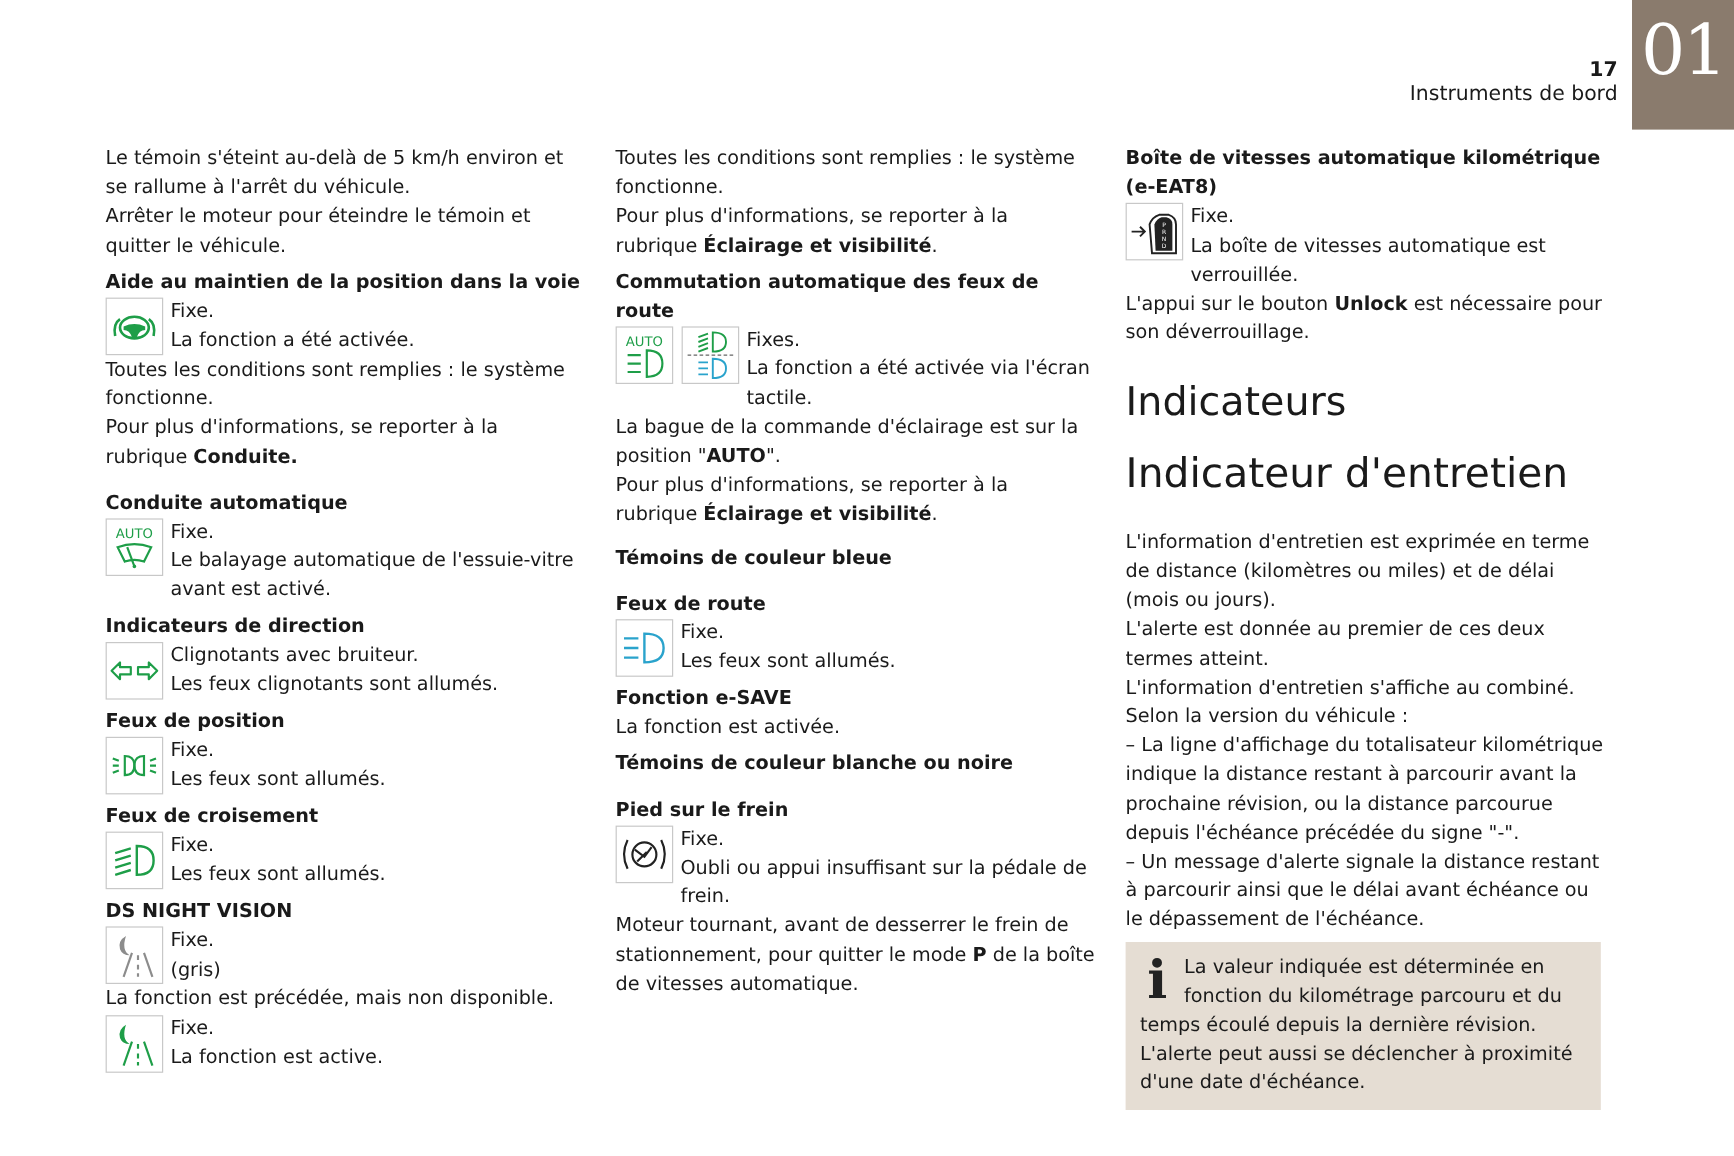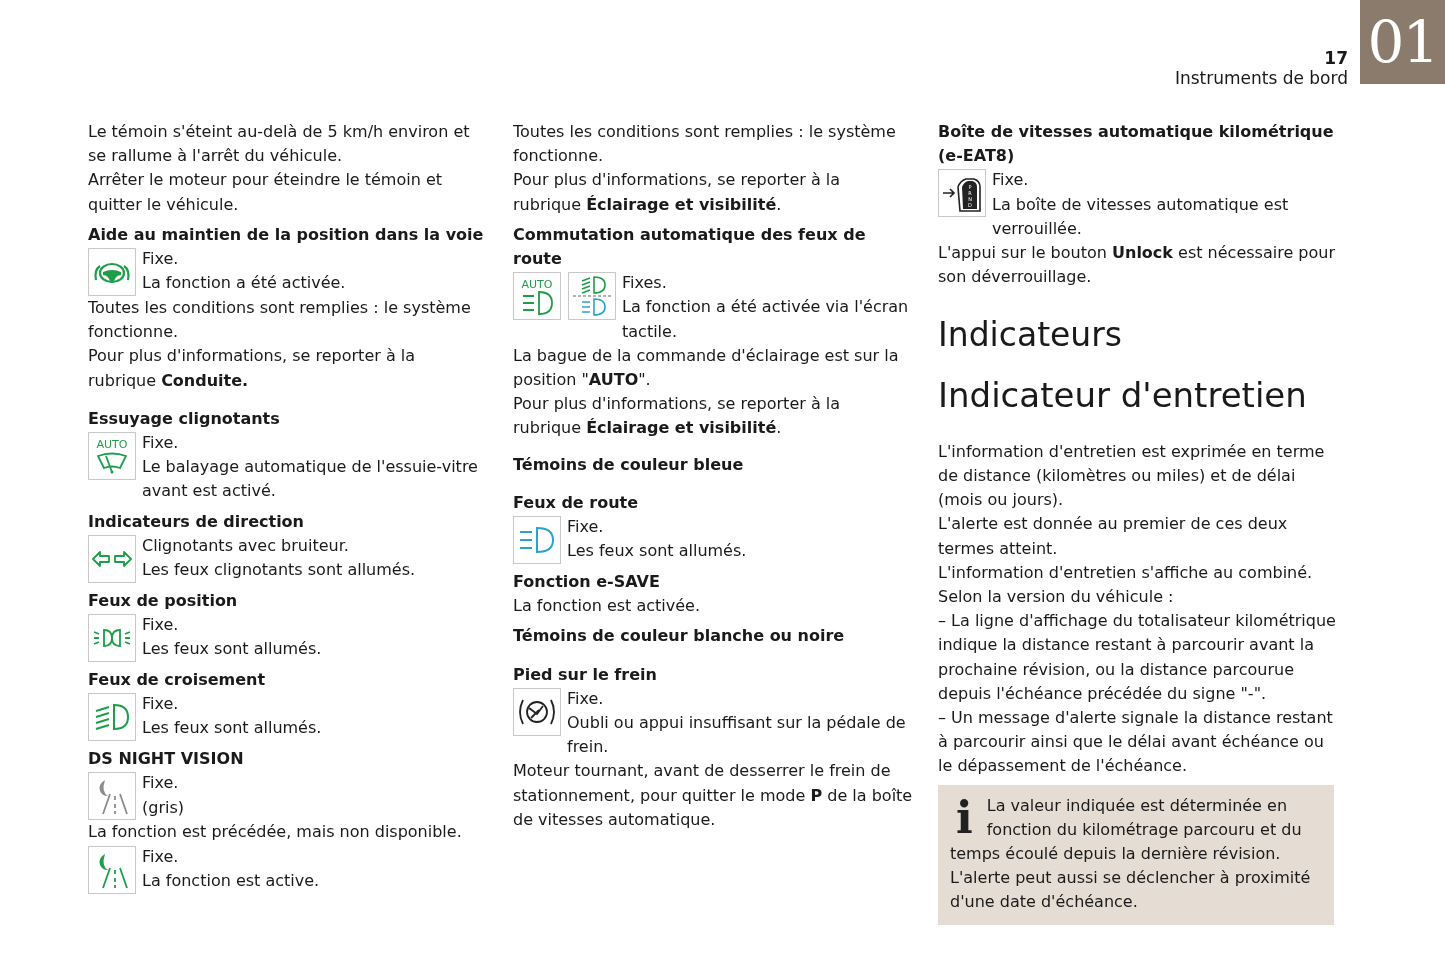"01" .chapter-box { height: 84px -> 108px }
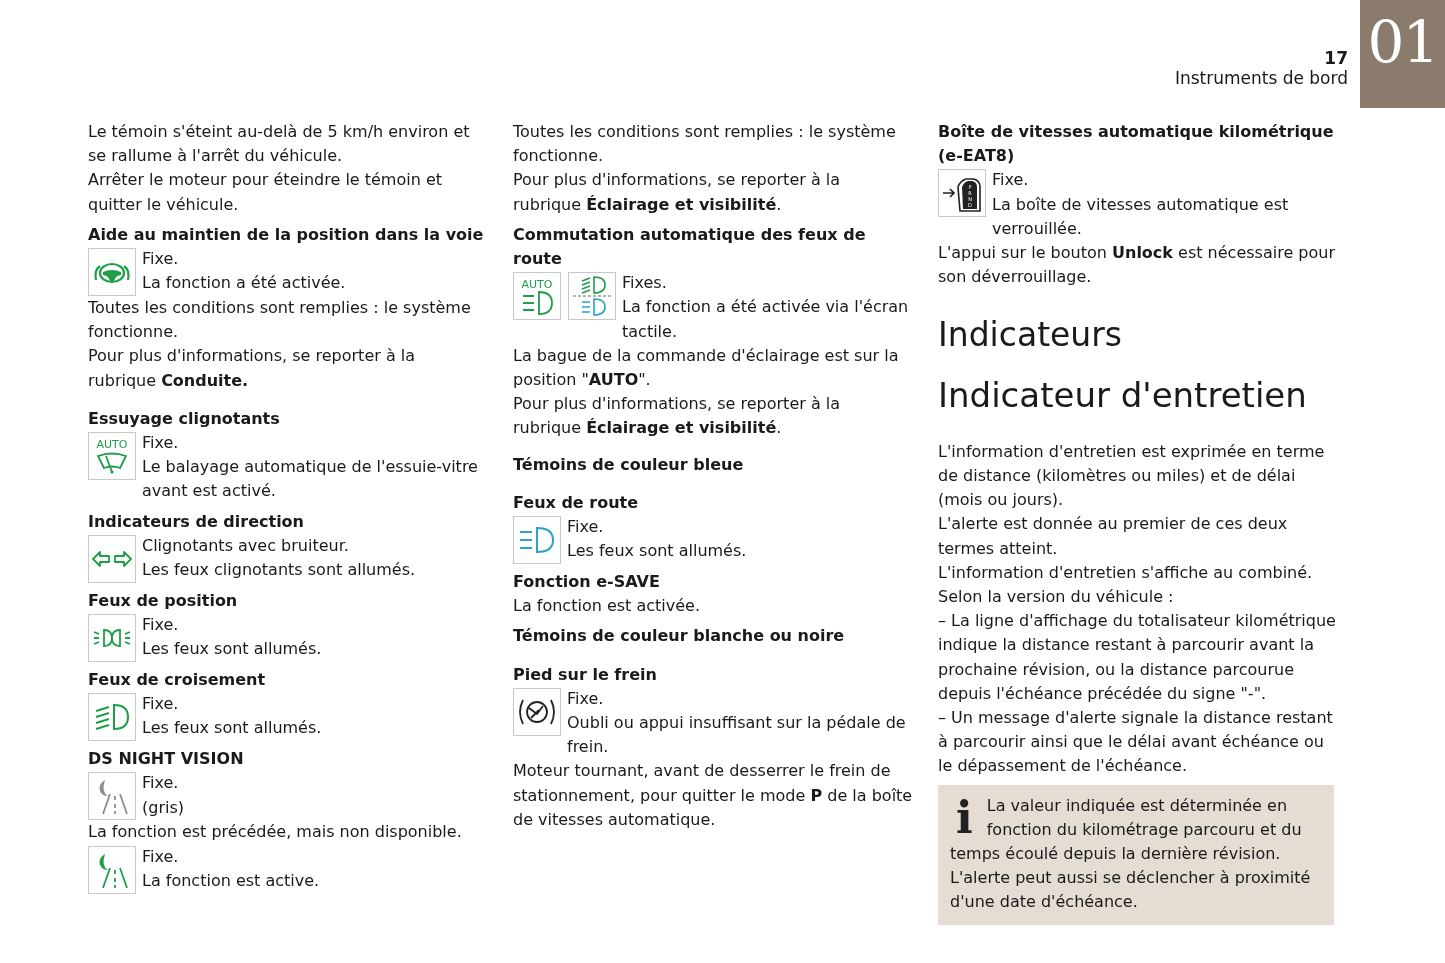"Essuyage clignotants" p.h { text: Essuyage clignotants -> Conduite automatique }
